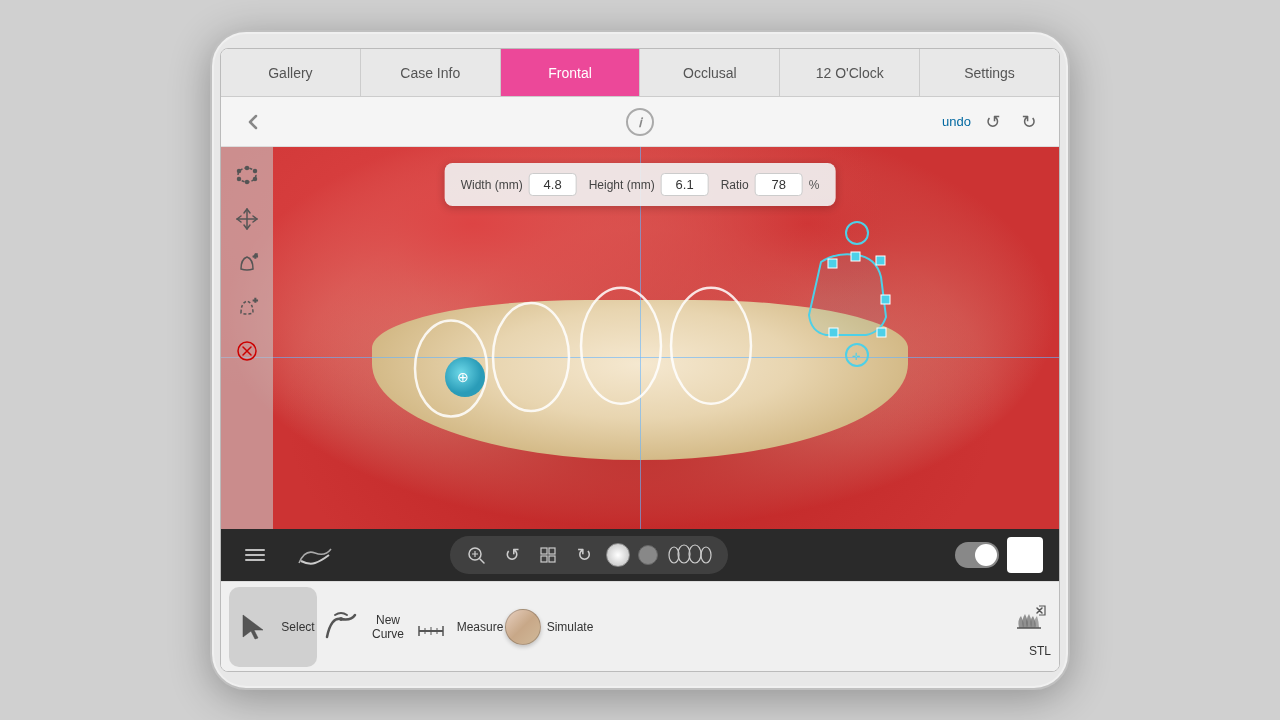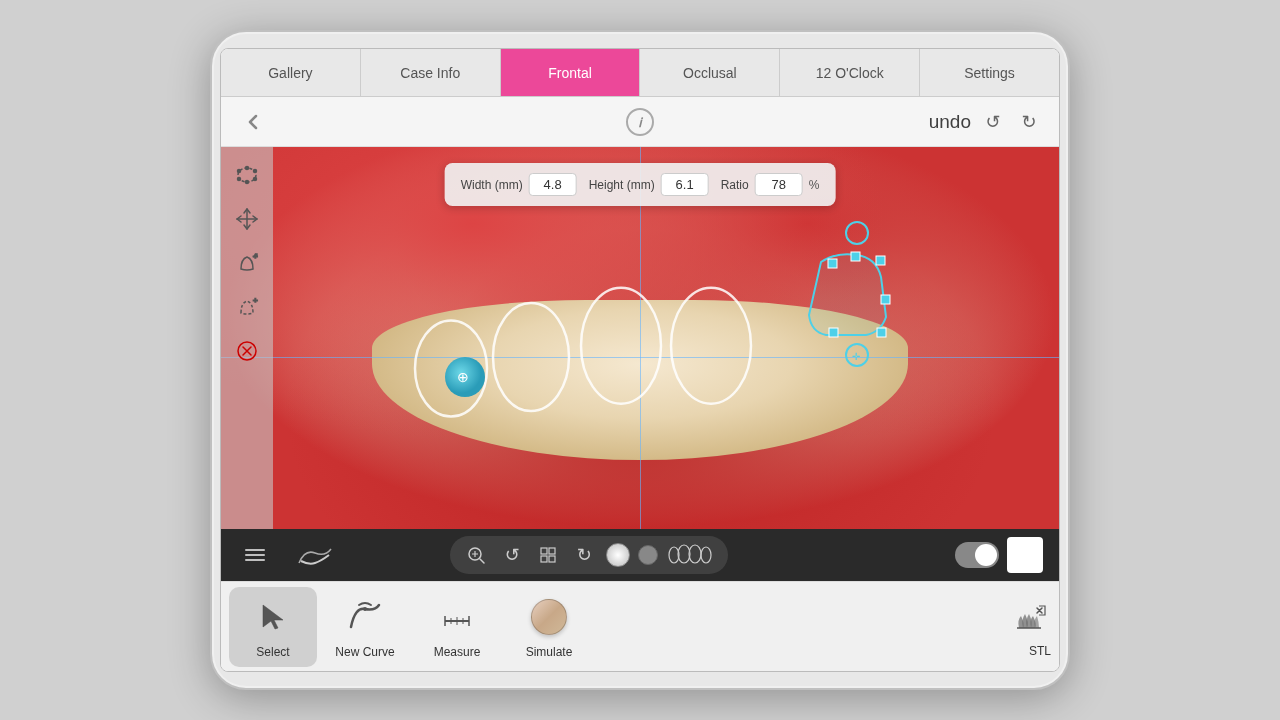"undo" .toolbar-undo-label { color: #404040 -> #0369a1; font-size: 19px -> 13px }
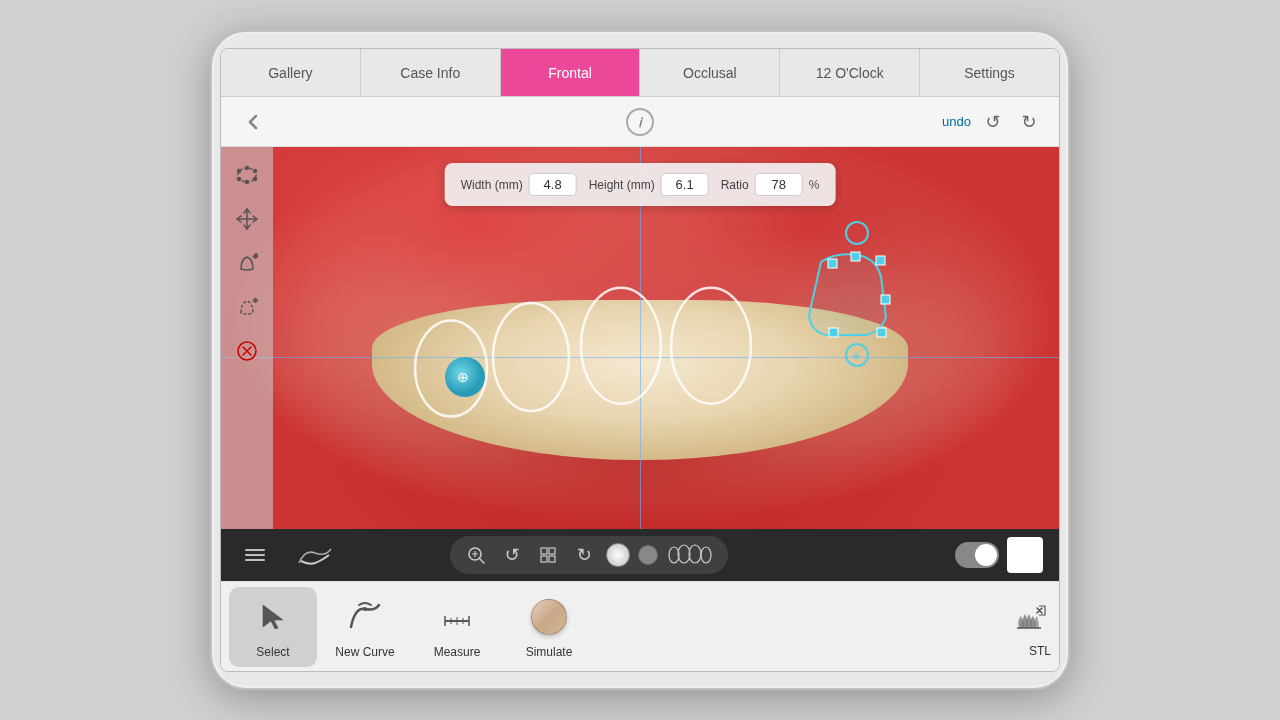"Select" .tool-item { flex-direction: column -> none }
